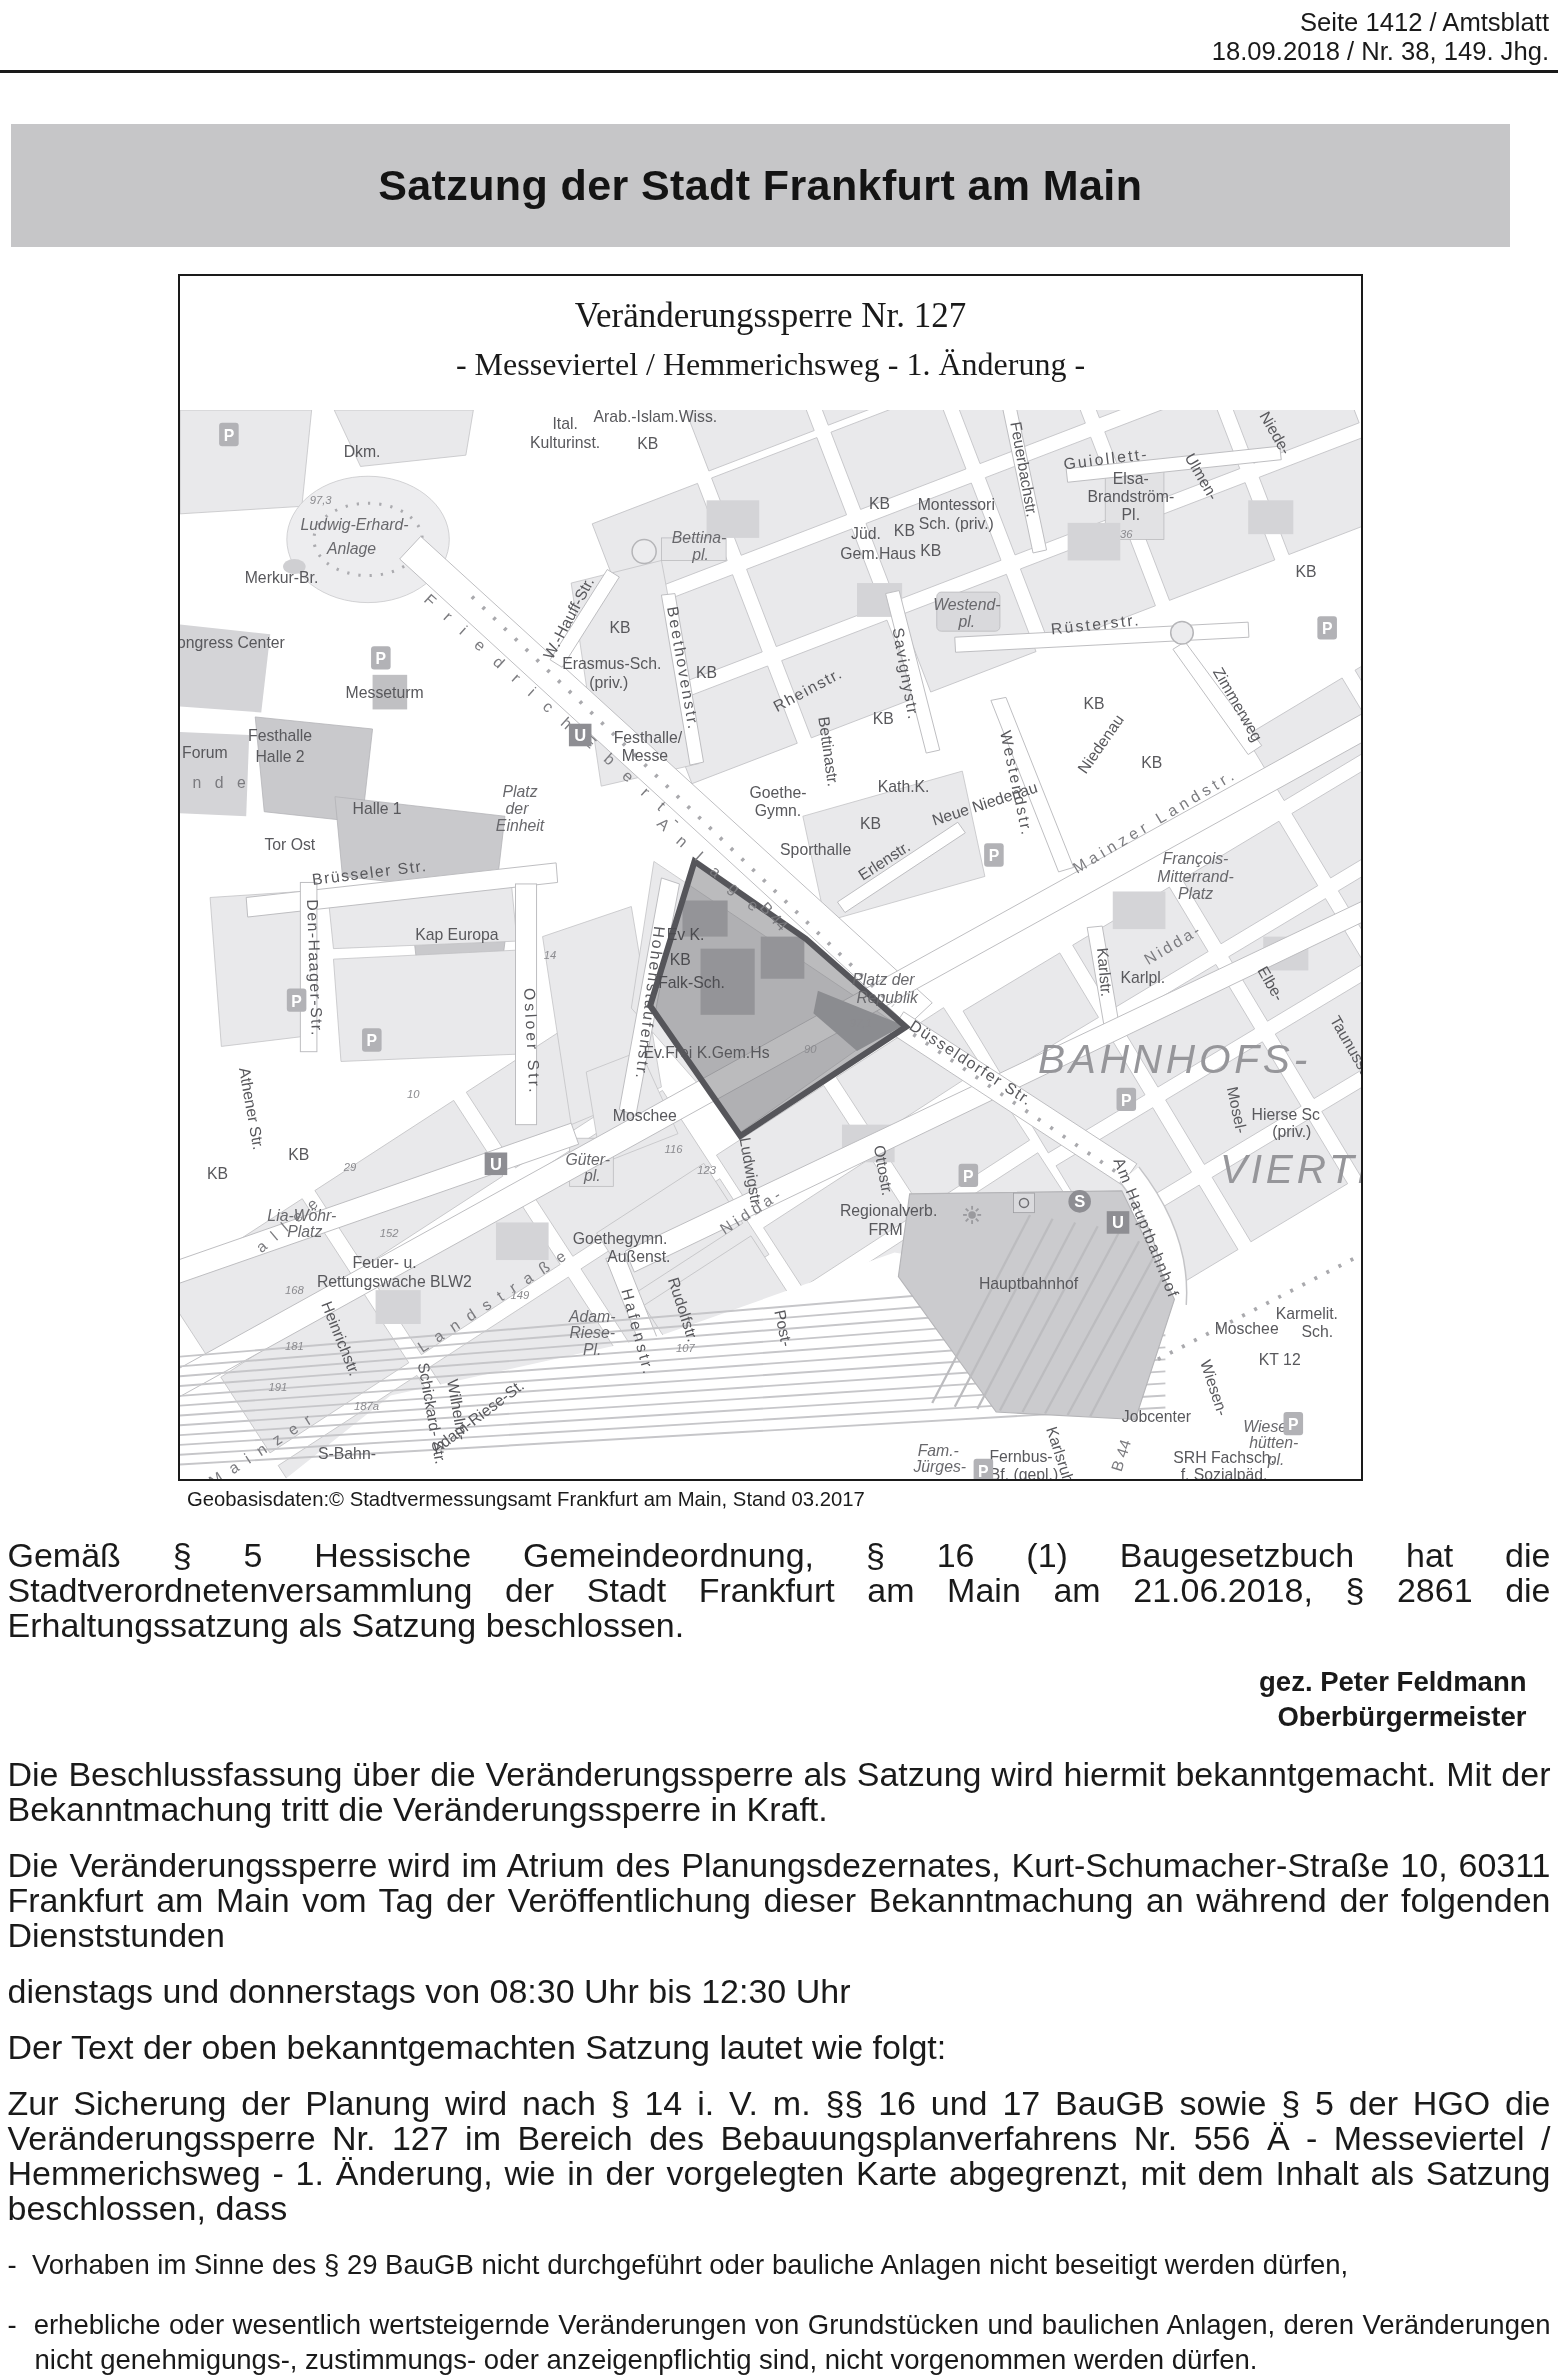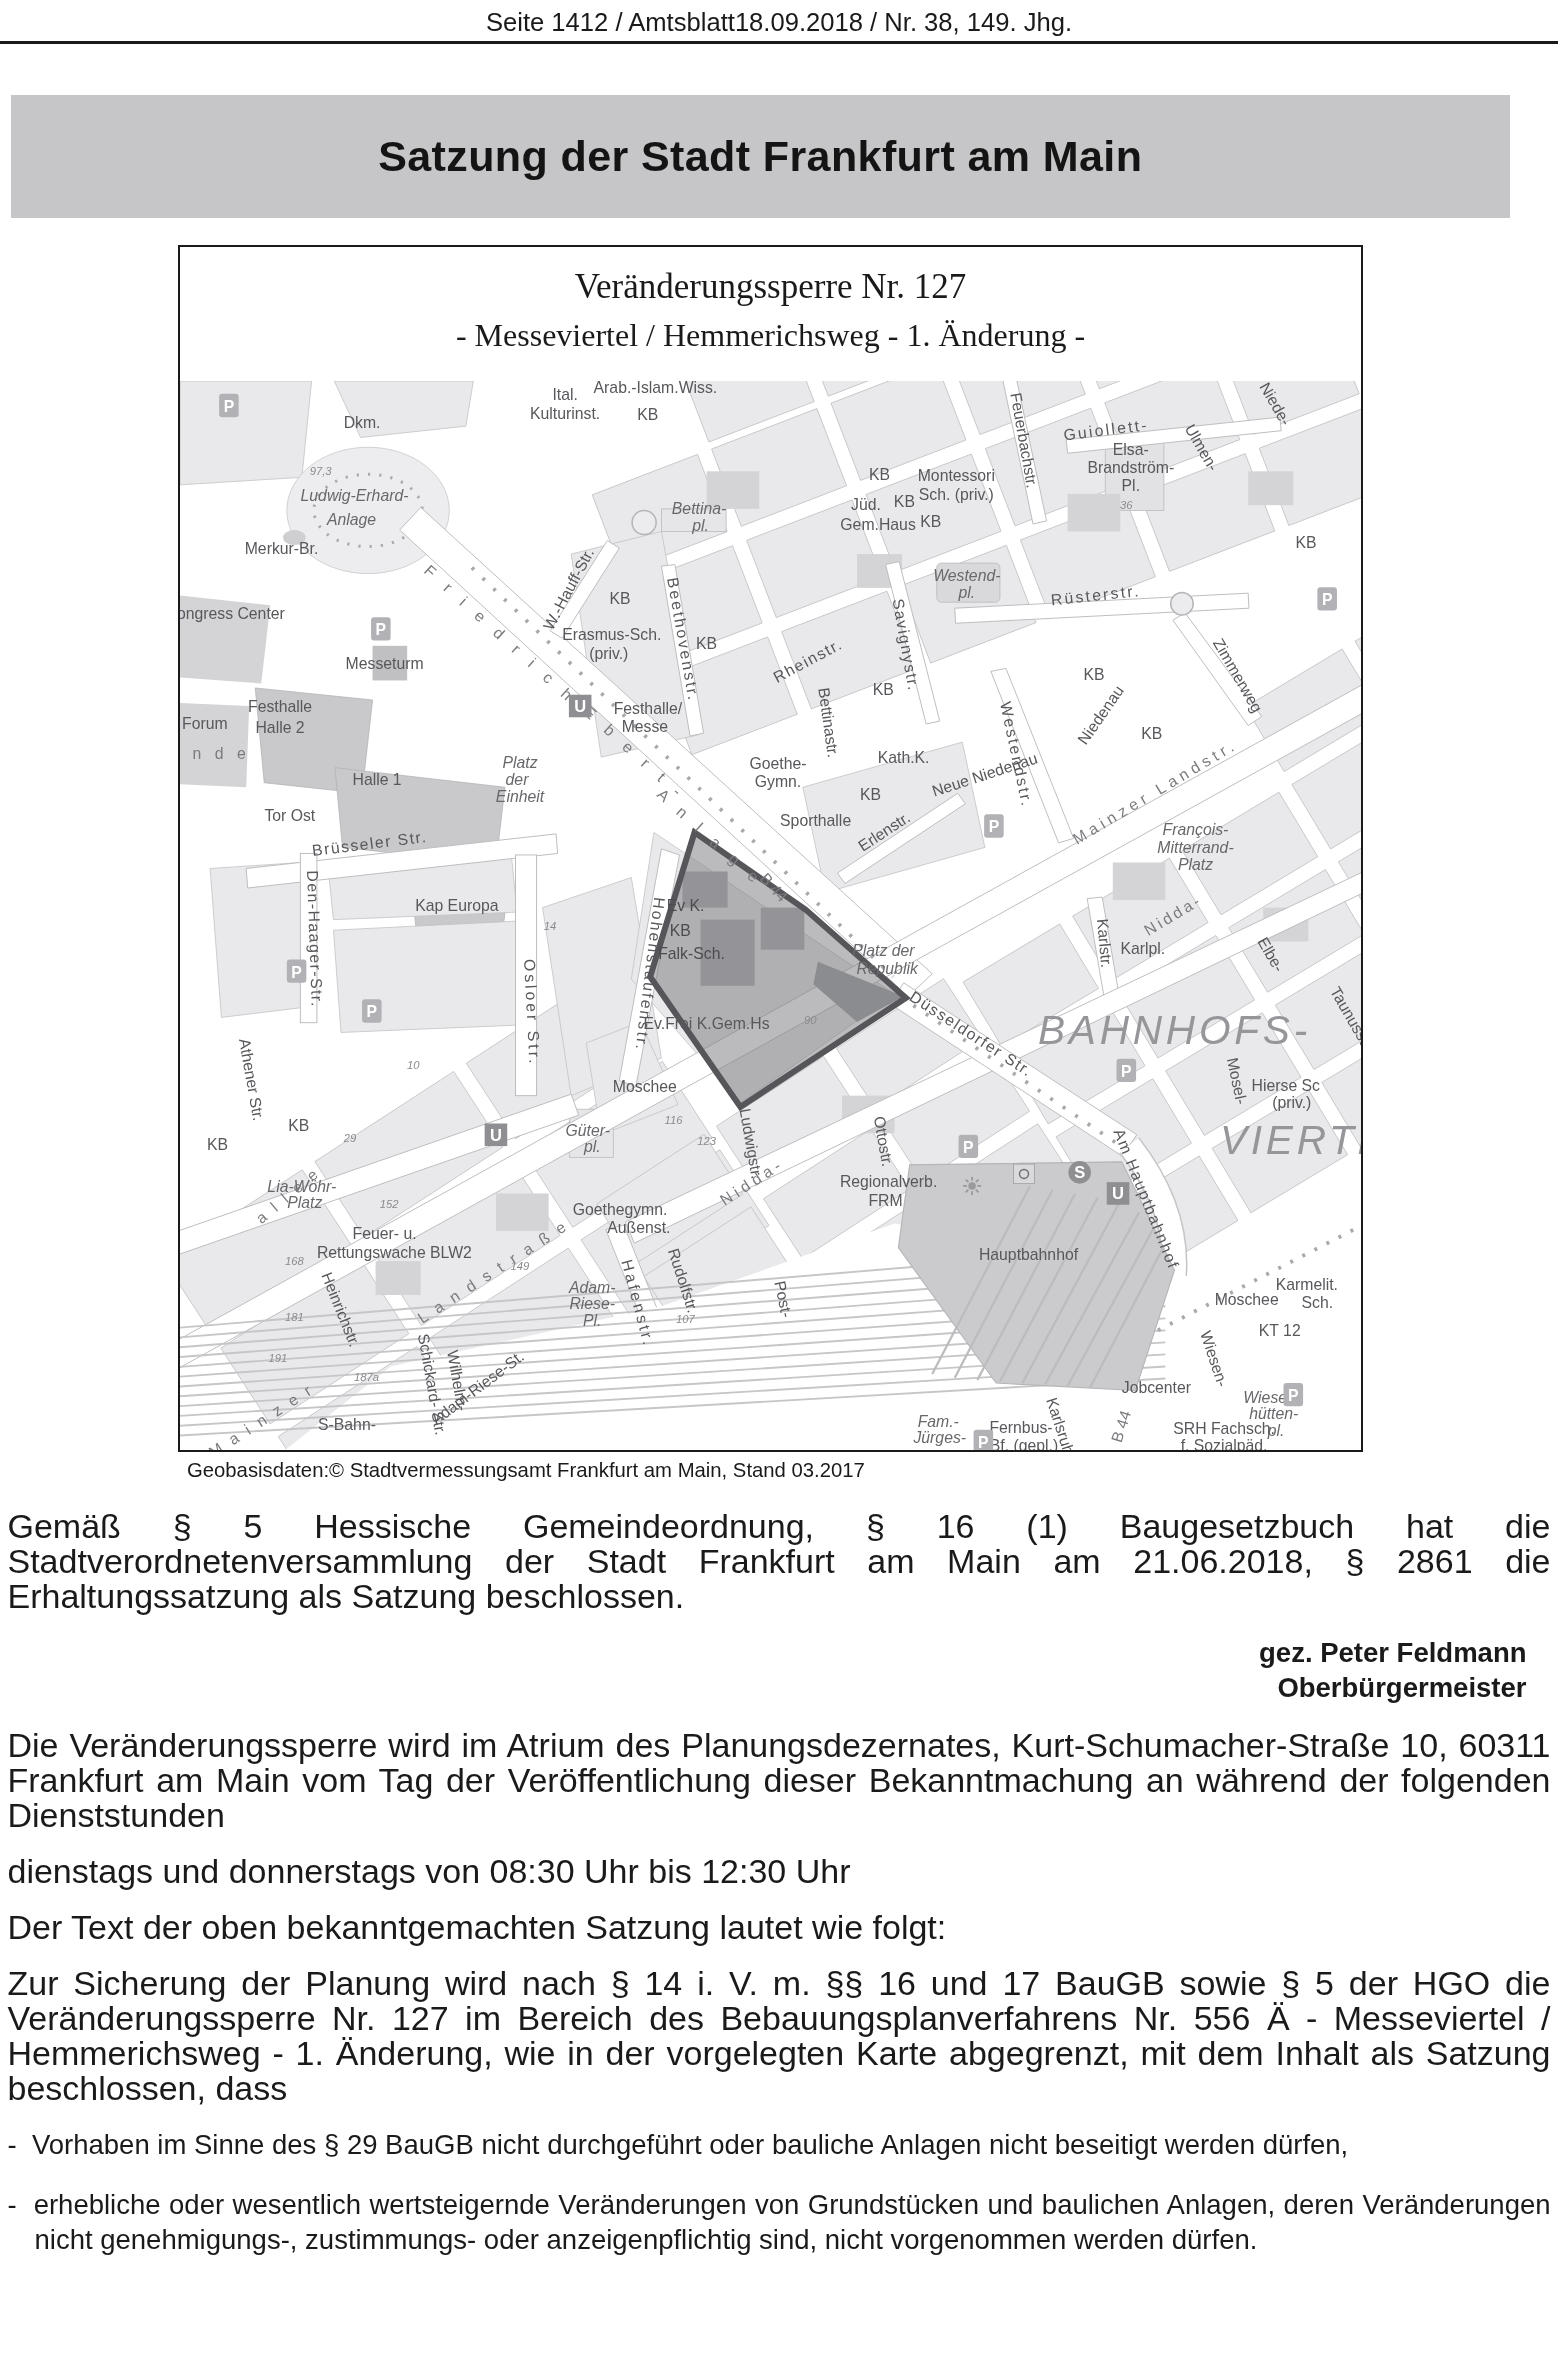"Seite 1412 / Amtsblatt" .page-header { flex-direction: none -> column; justify-content: center -> space-between }
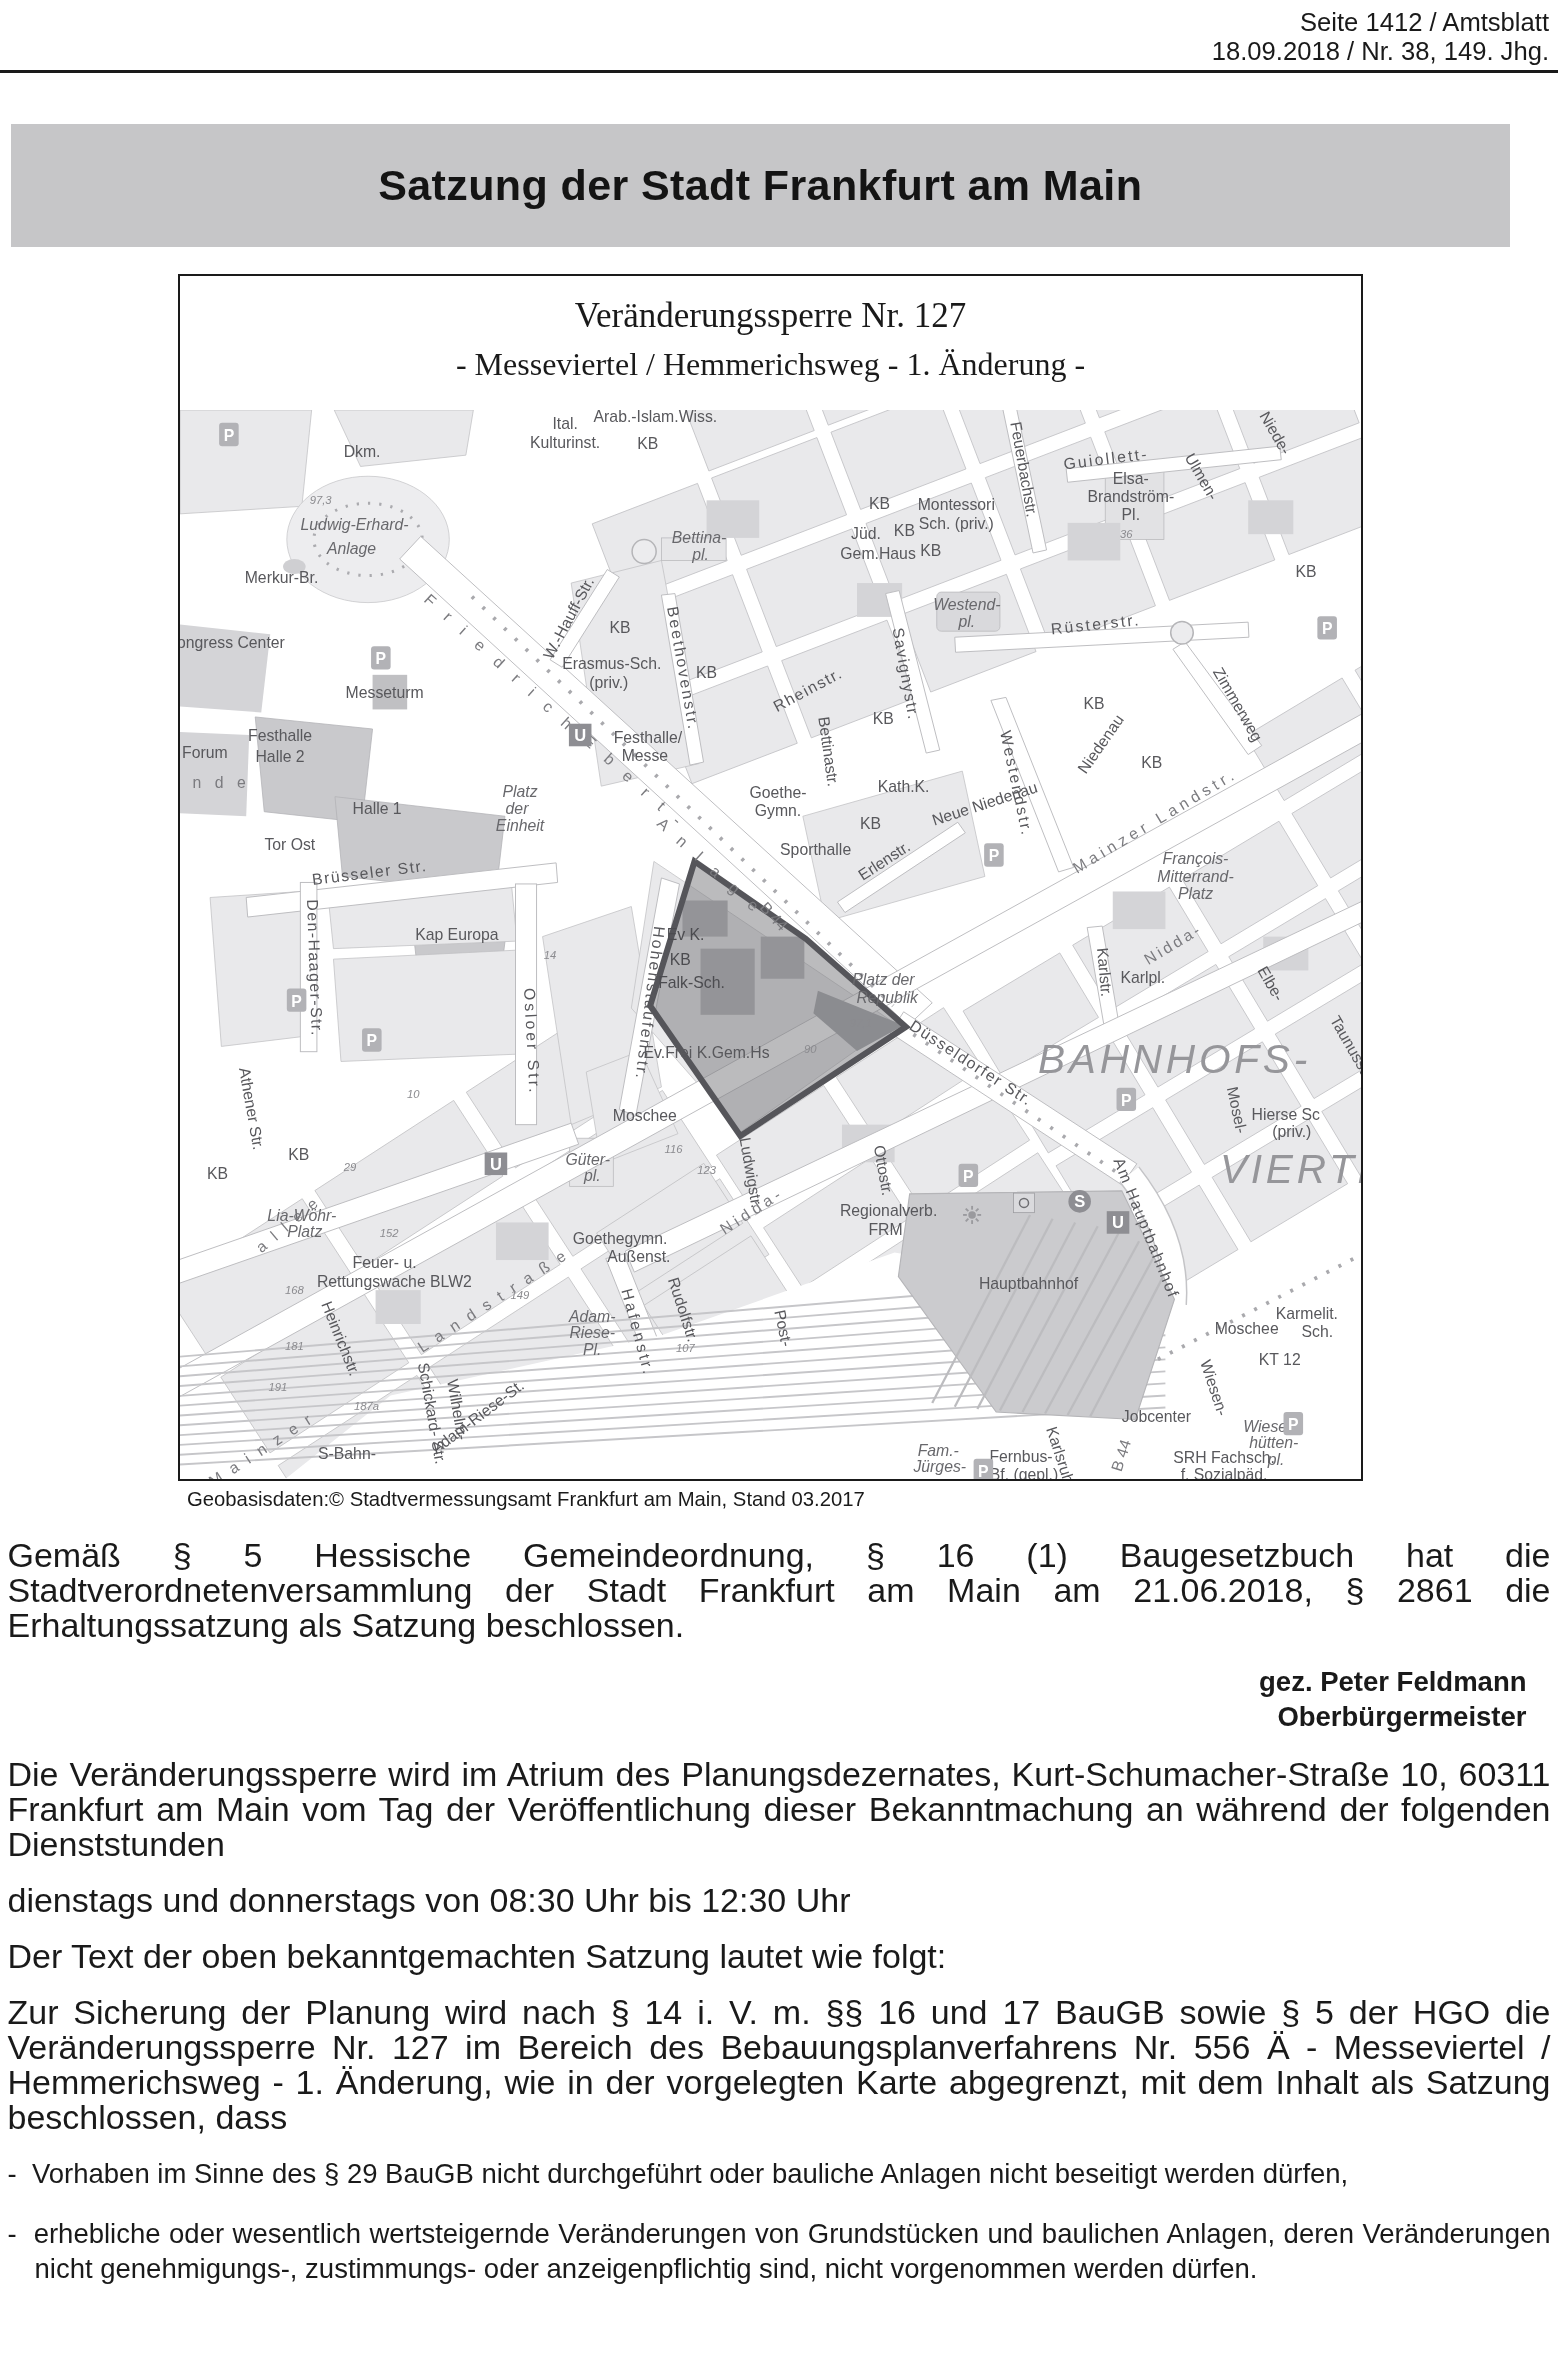"Die Beschlussfassung über die" p { html: none -> <p>Die Beschlussfassung über die Veränderungssperre als Satzung wird hiermit bekanntgemacht. Mit der Bekanntmachung tritt die Veränderungssperre in Kraft.</p> }
